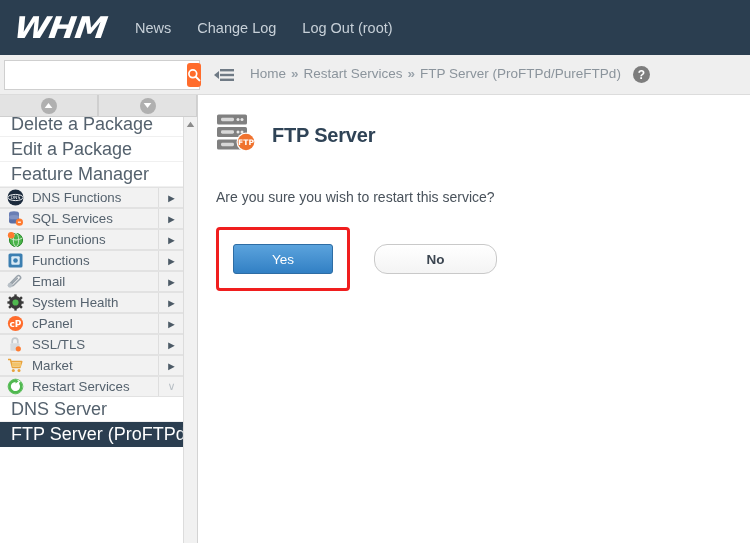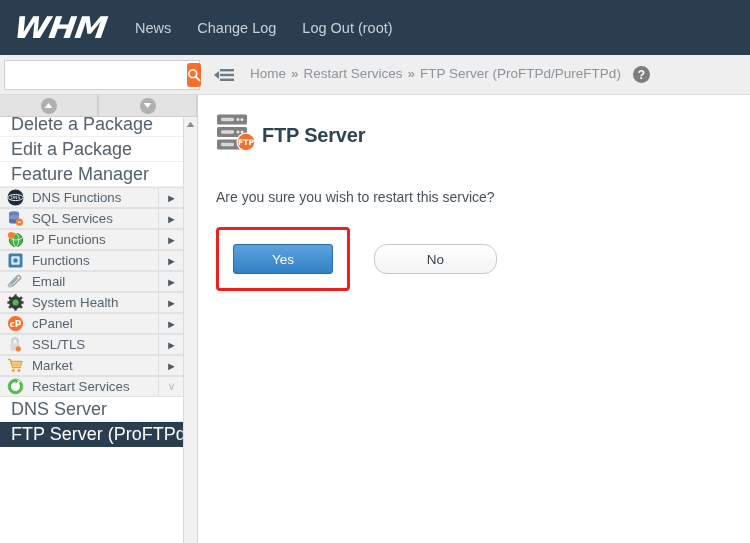"FTP" .page-head { gap: 2px -> 12px }
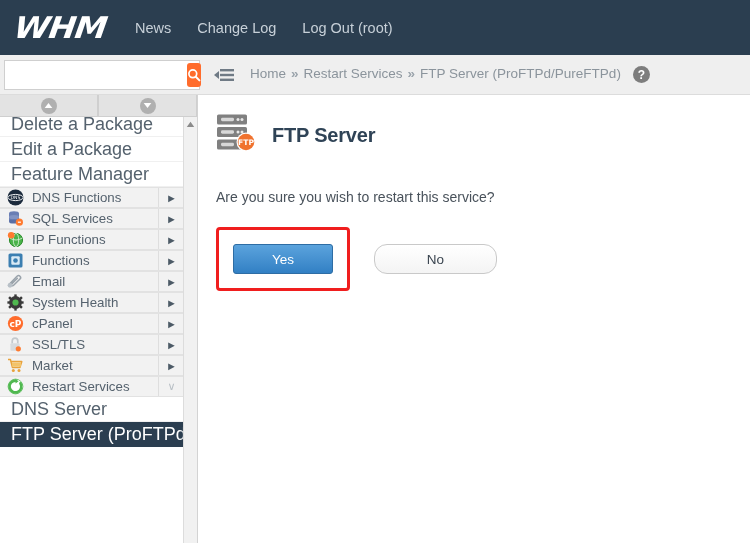"No" .btn-no { font-weight: none -> bold }
